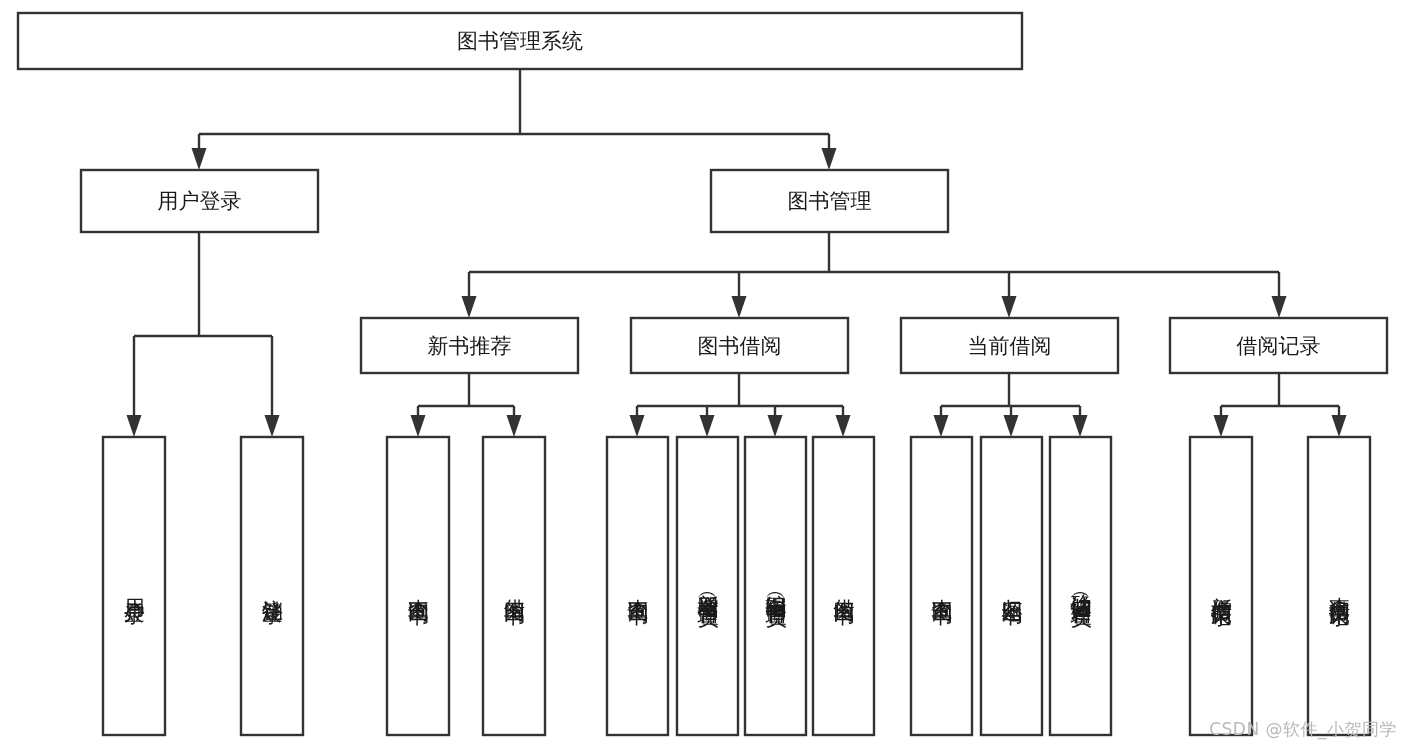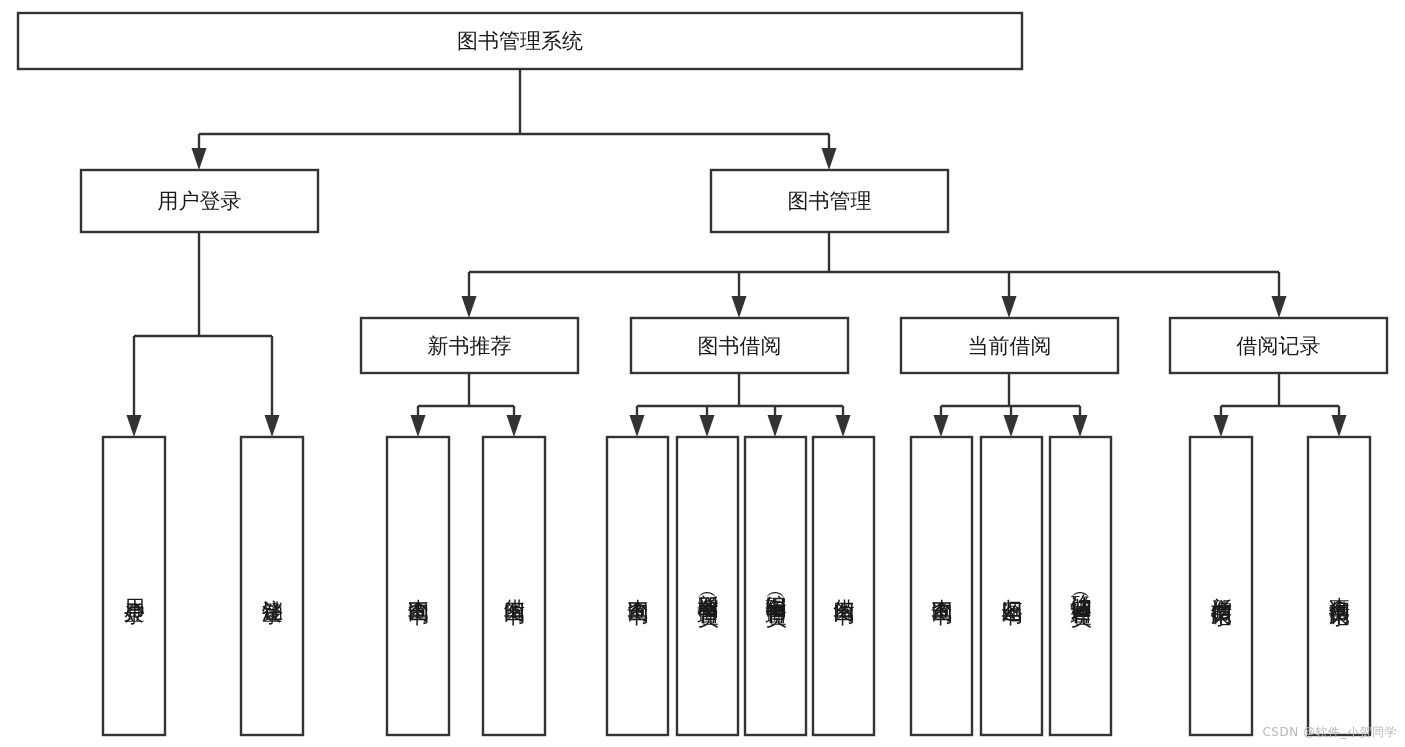"CSDN @软件_小贺同学" .watermark { font-size: 12px -> 17px }
